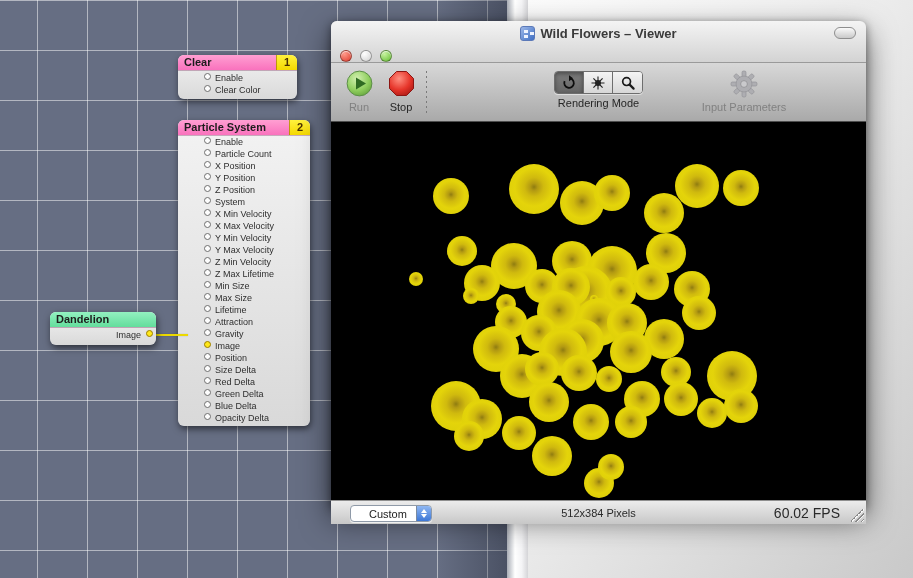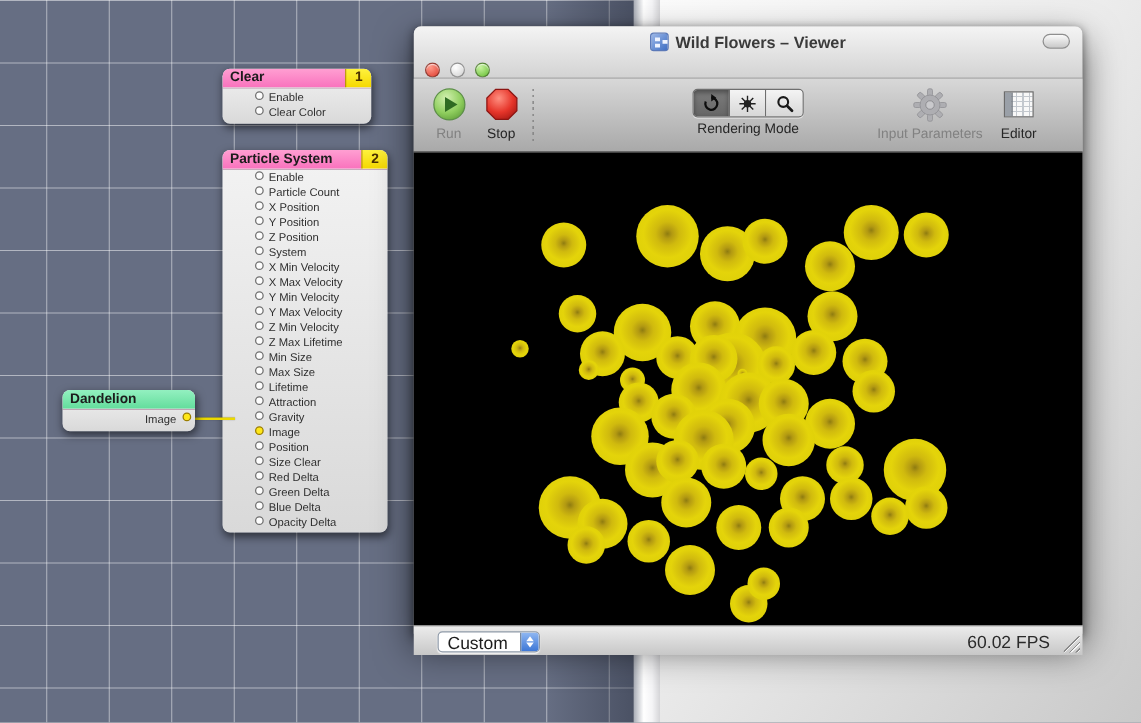"Editor" div.tb-item { html: <div> <div> <div></div> </div> <div>Editor</div> </div> -> none }
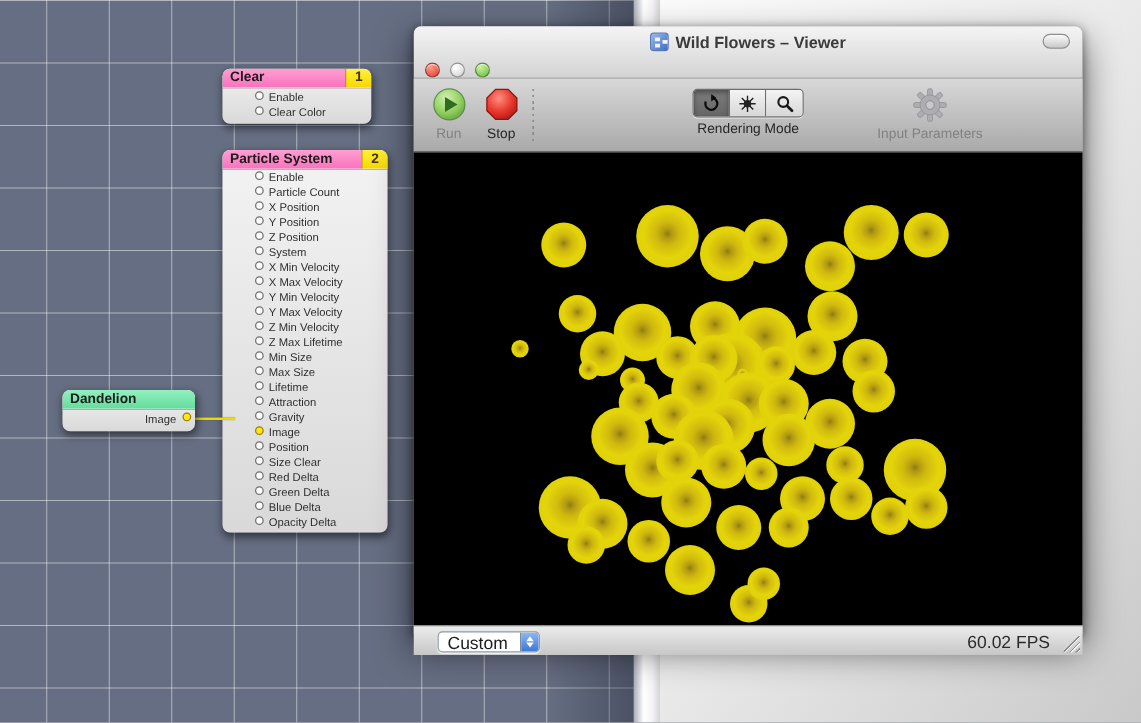"Size Clear" span.port-label { text: Clear -> Delta }
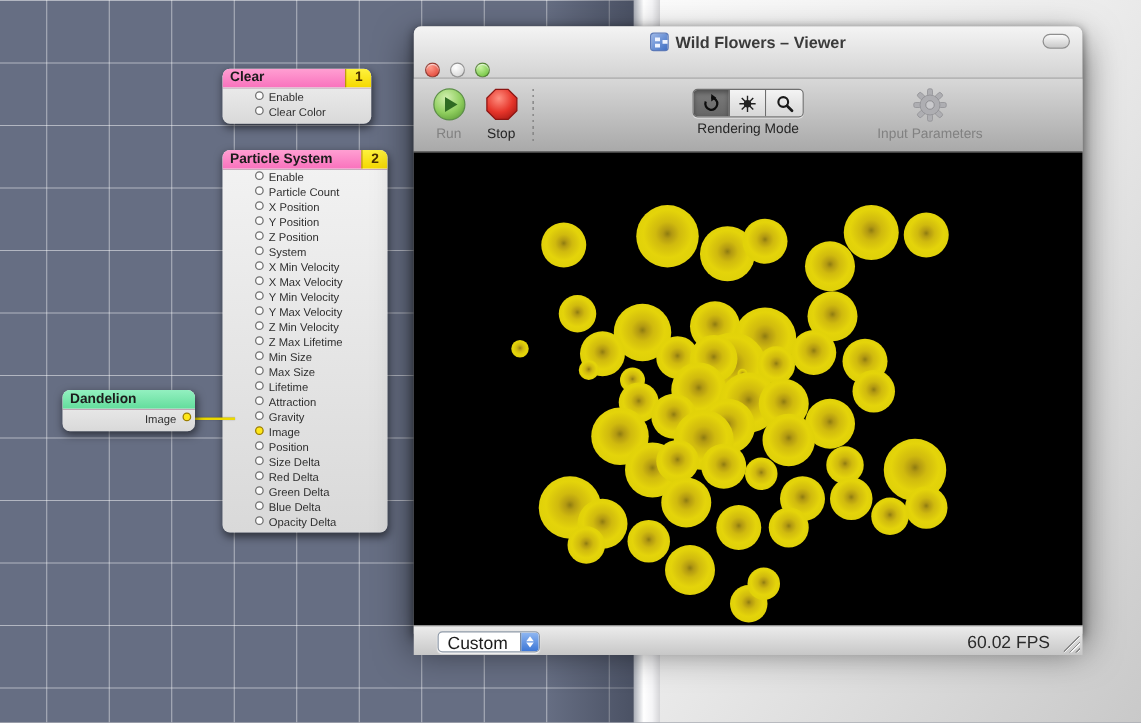"Custom" #size-popup .popup-text { font-size: 14px -> 11px; padding-left: 7px -> 18px }
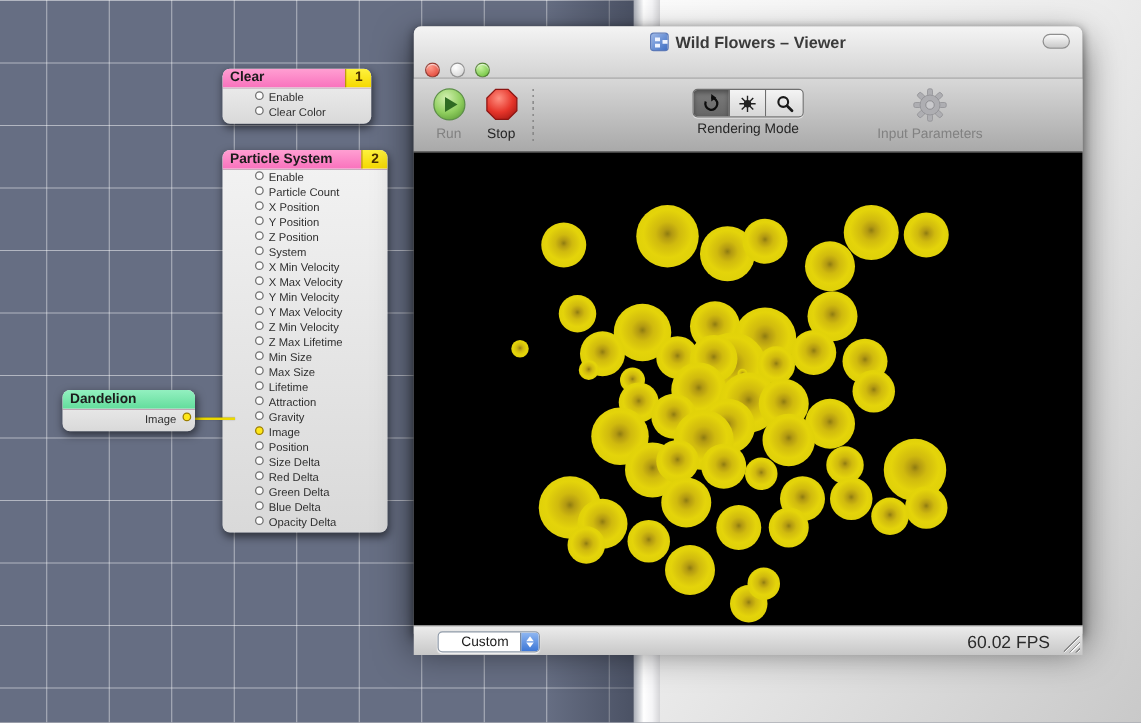"512x384 Pixels" div { html: none -> <div>512x384 Pixels</div> }
